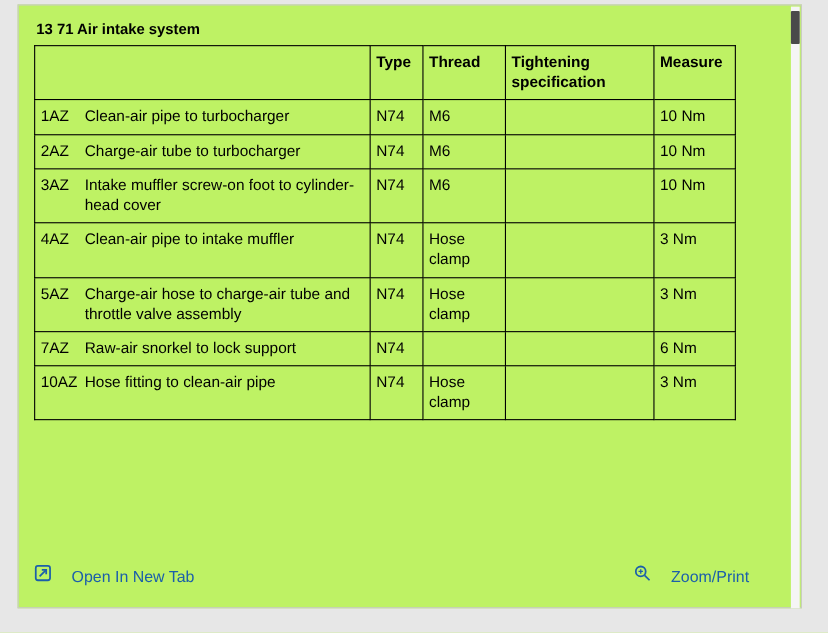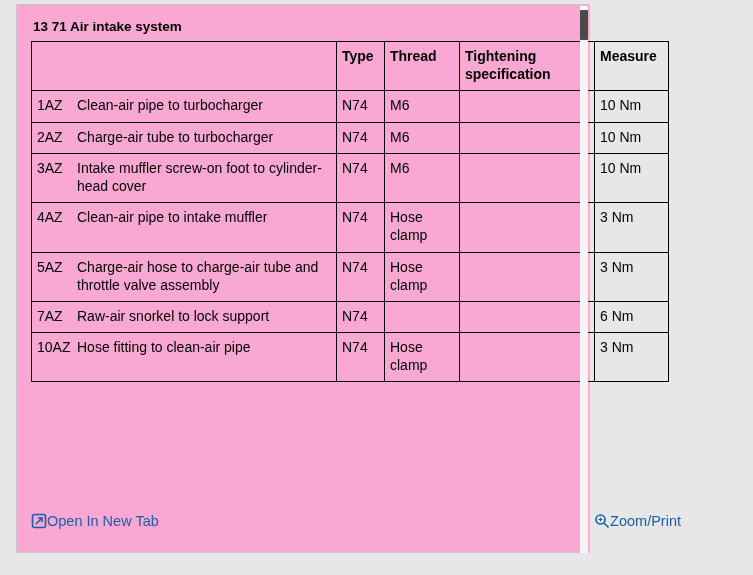"13 71 Air intake system" .panel { background: #f9a8d4 -> #bef264; width: 574px -> 713px }
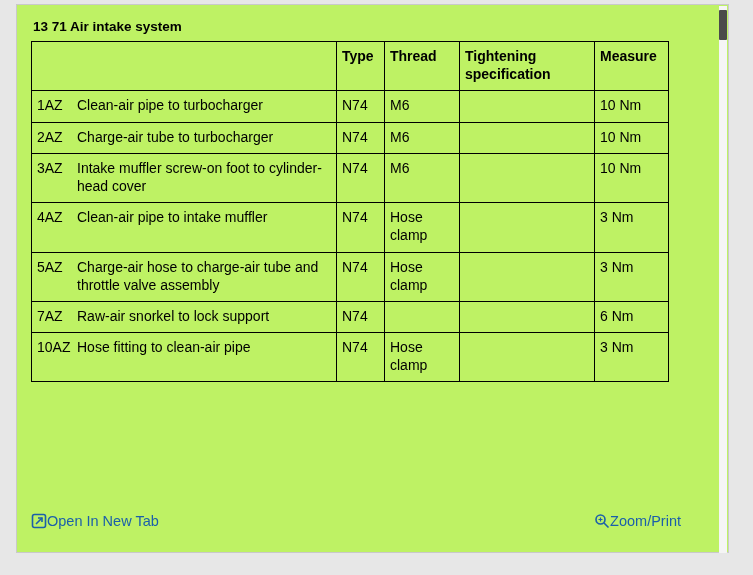"Open In New Tab" .footer a { align-items: flex-start -> flex-end; gap: 0 -> 18px }
